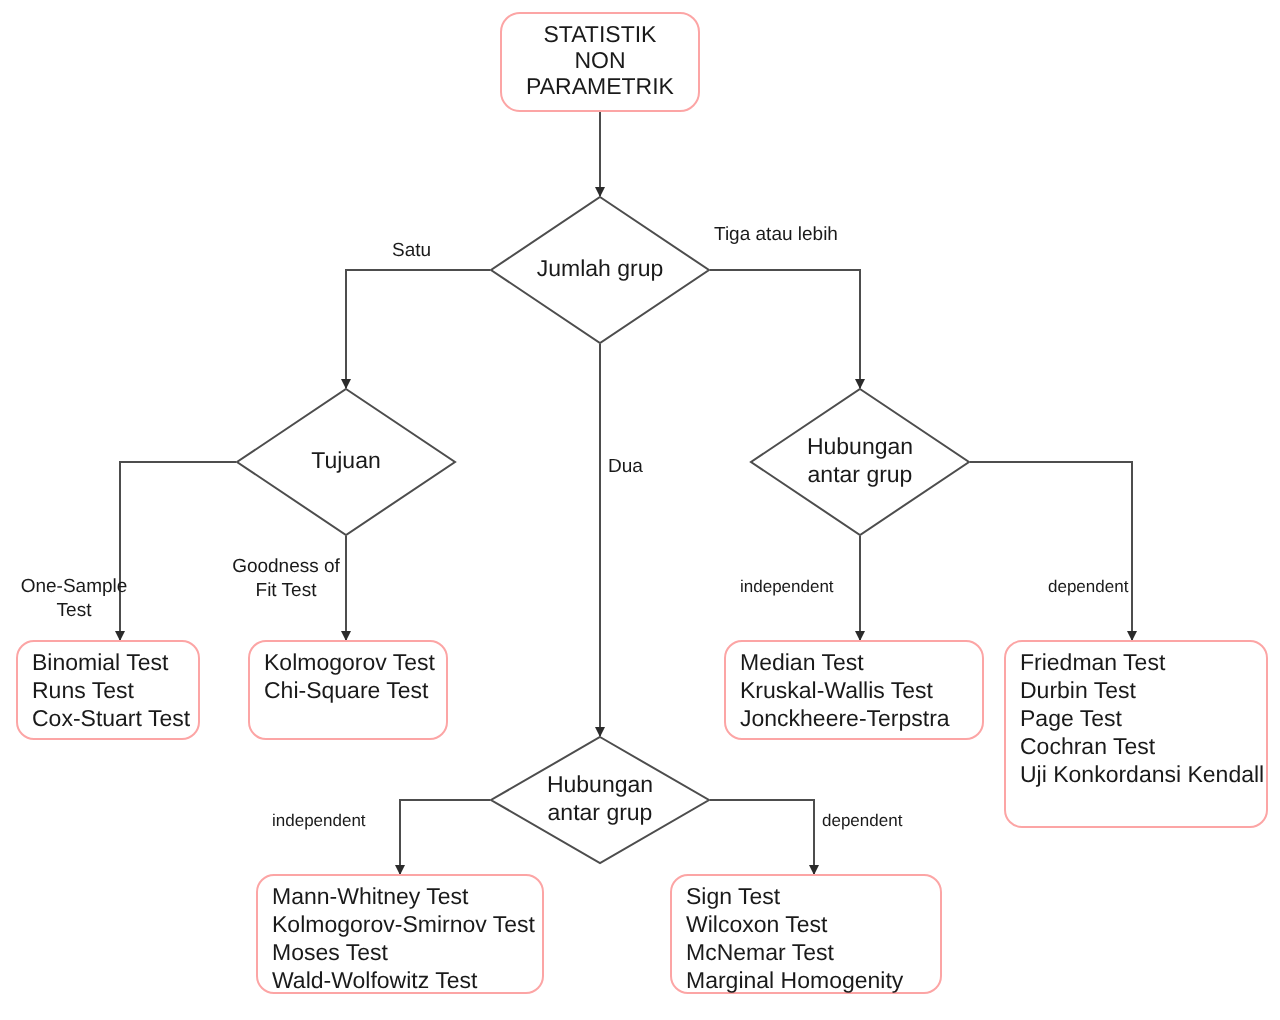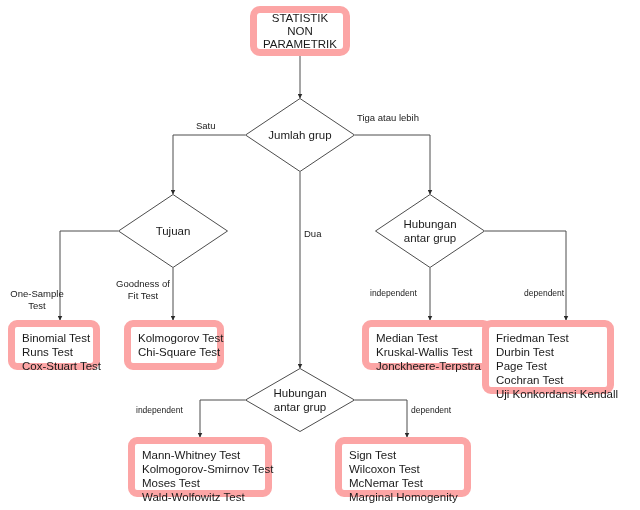"STATISTIK" .node { border: 7px solid #fca5a5 -> 1px solid #fca5a5 }
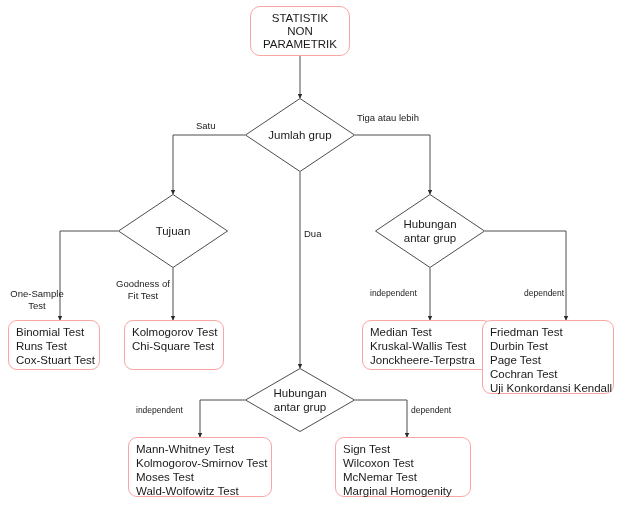"Friedman Test" div.node { height: 74px -> 94px; left: 482px -> 502px }
